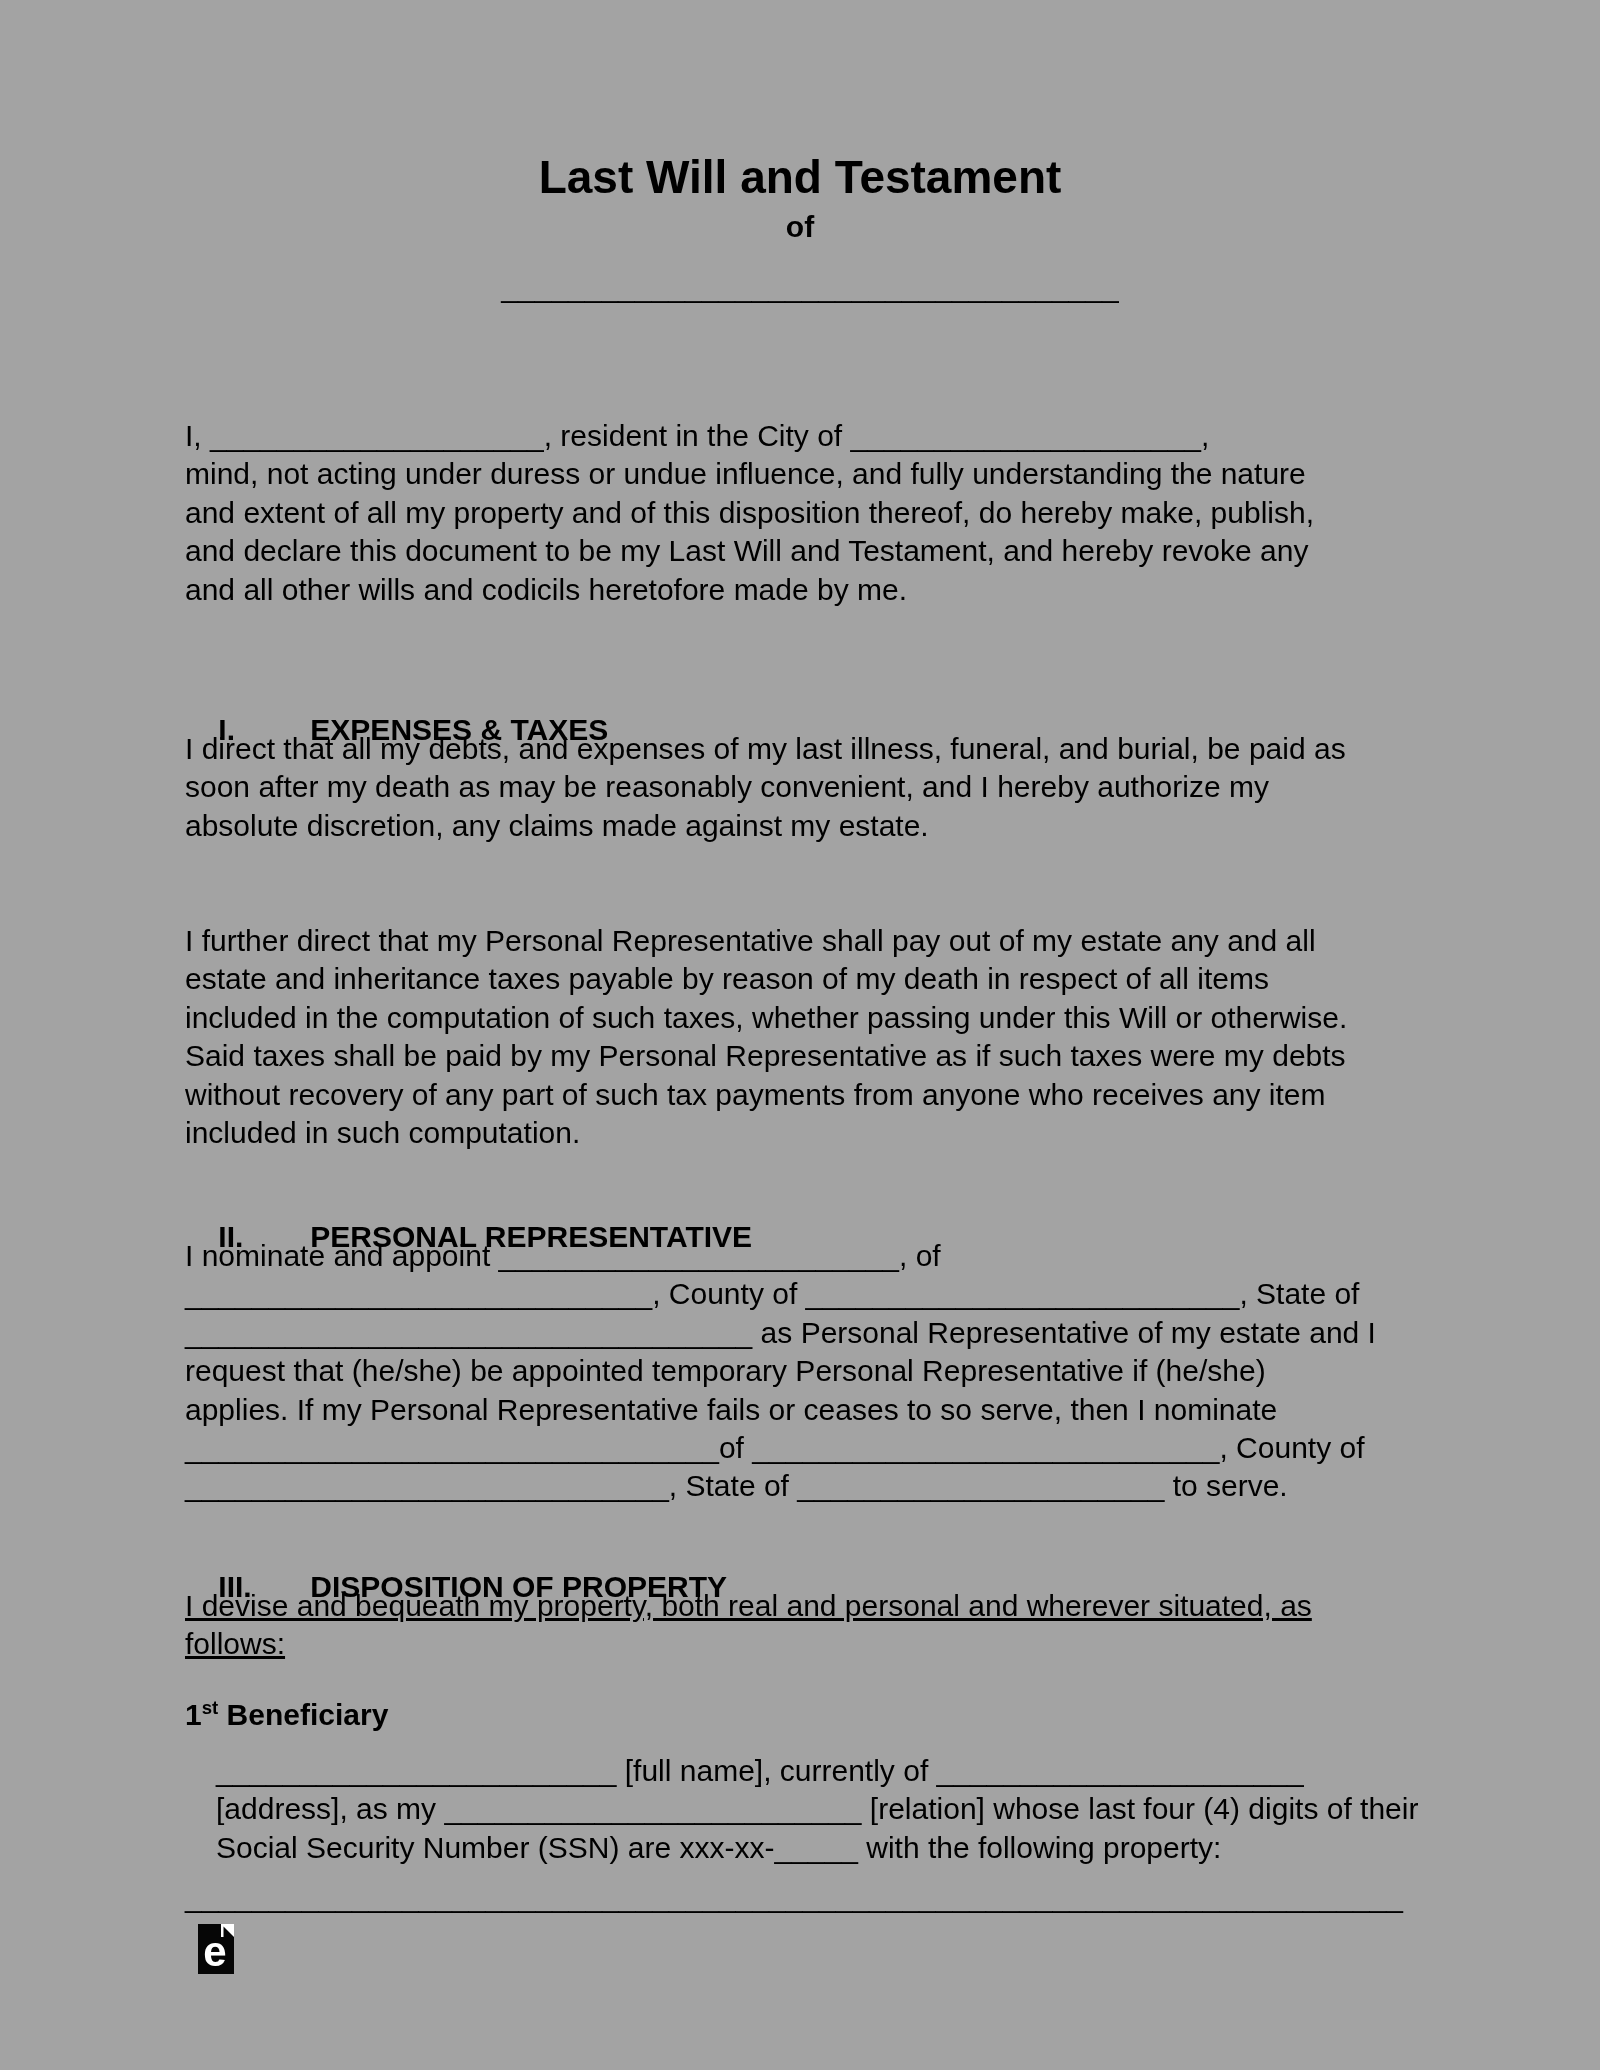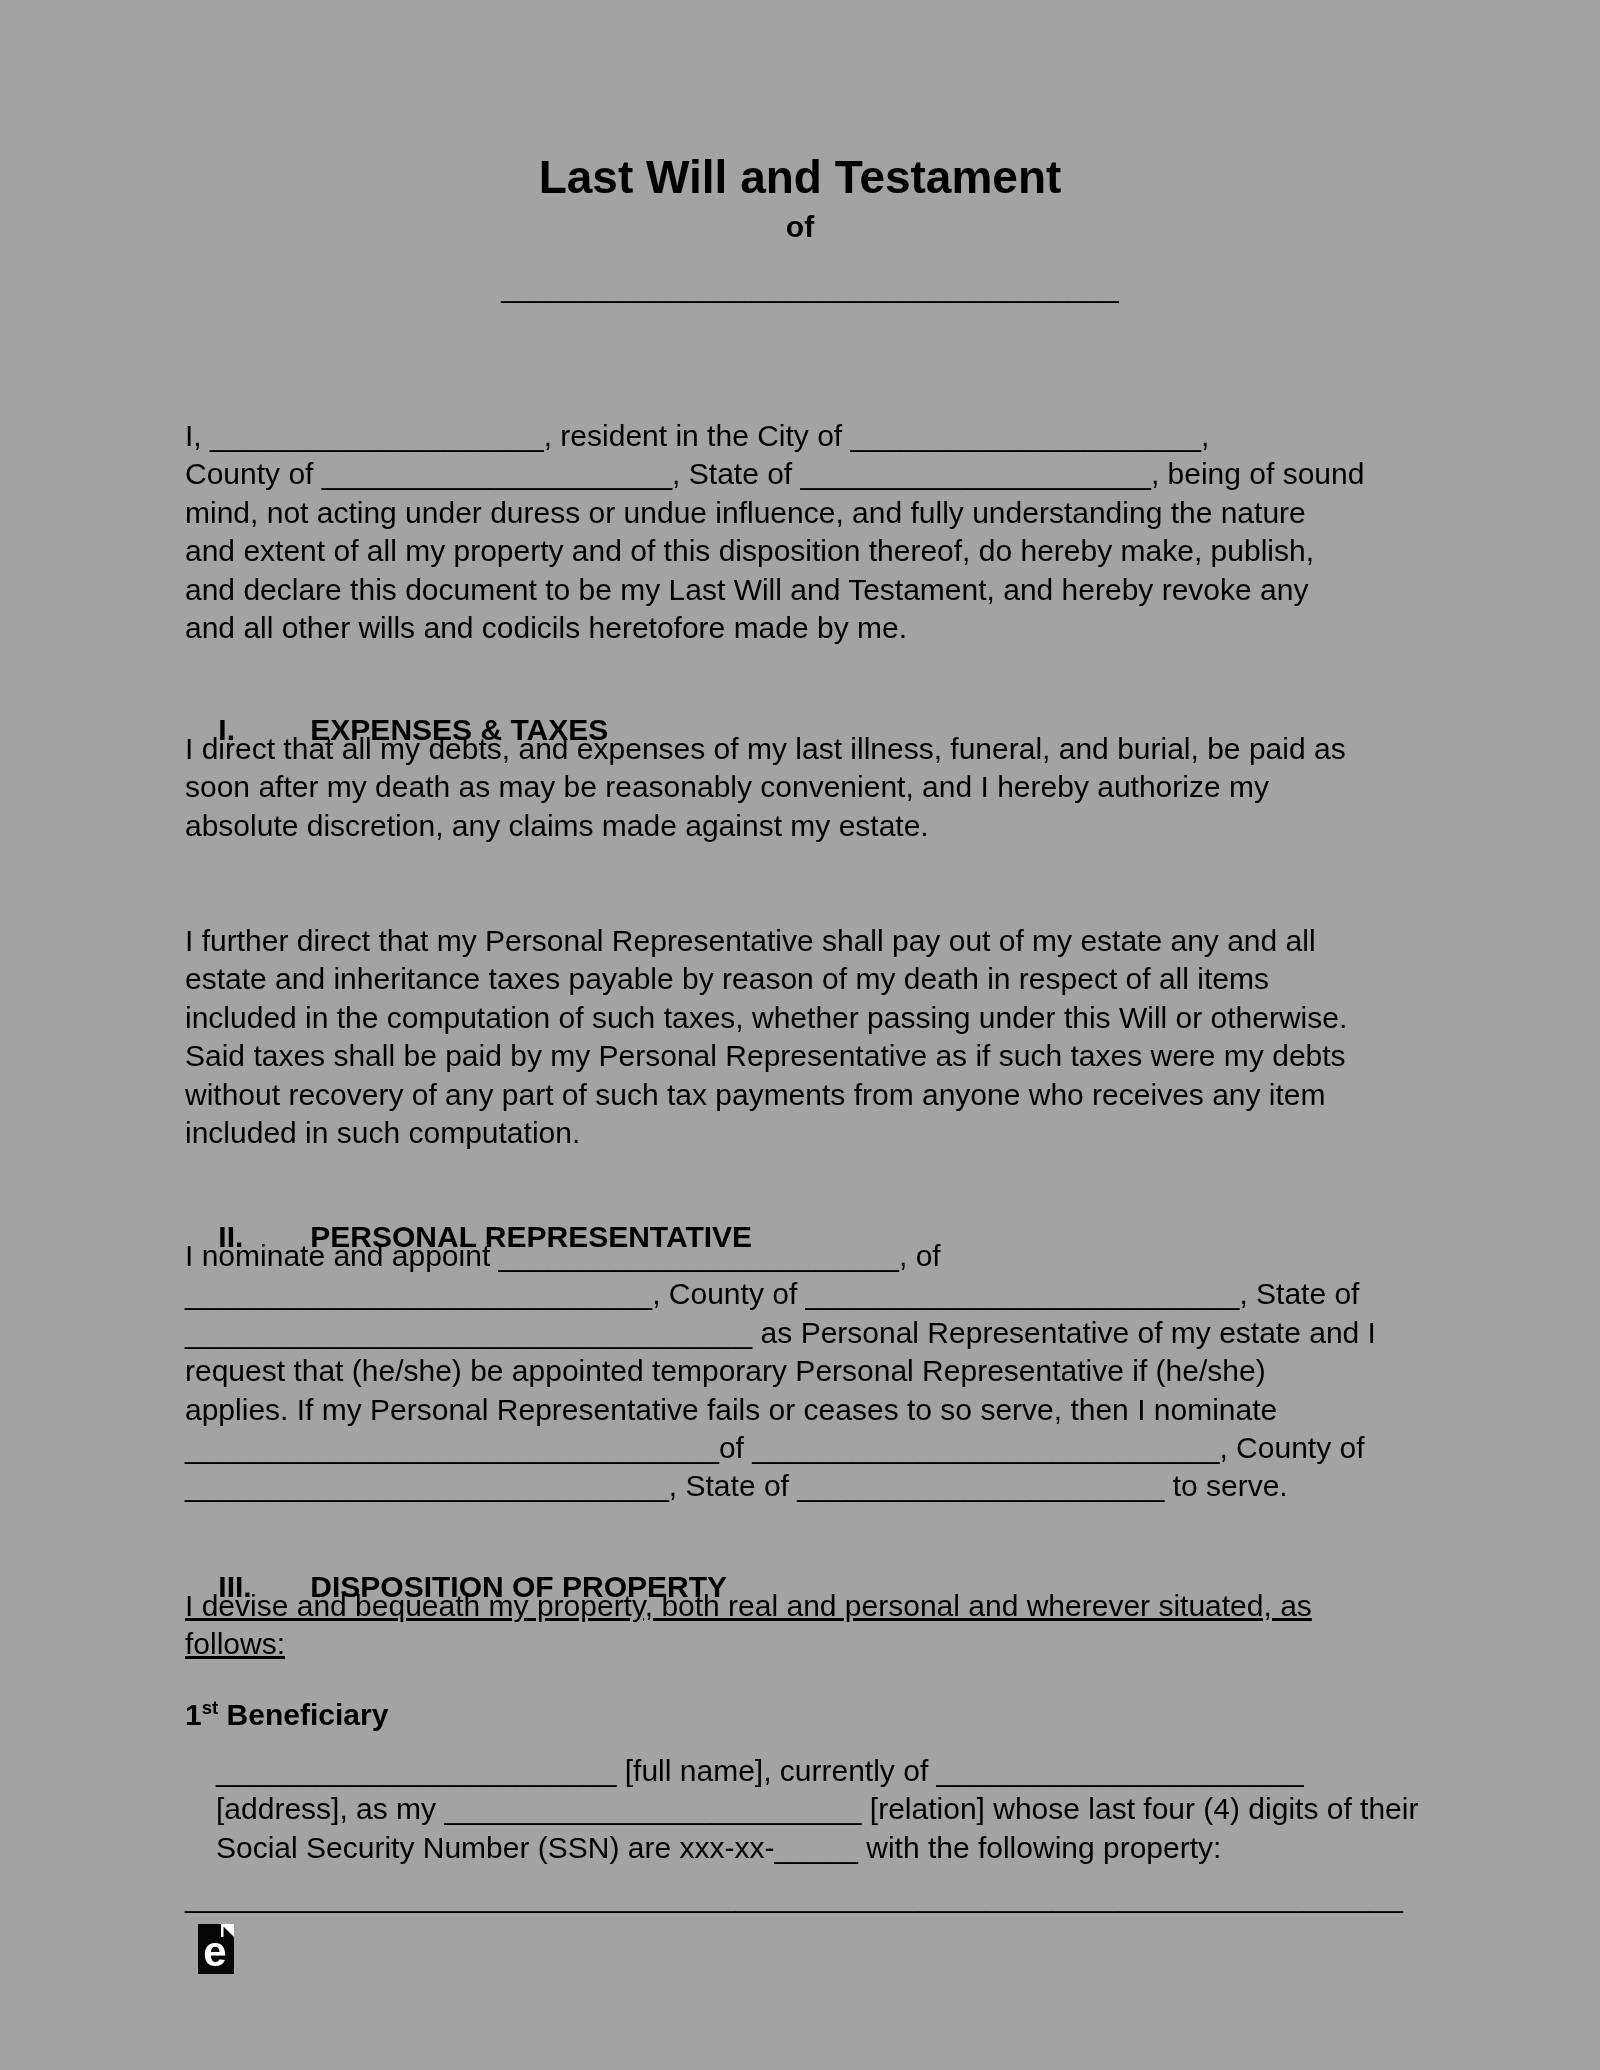"County of _____________________, State" div.line { html: <div>County of _____________________, State of _____________________, being of sound</div> -> none }
